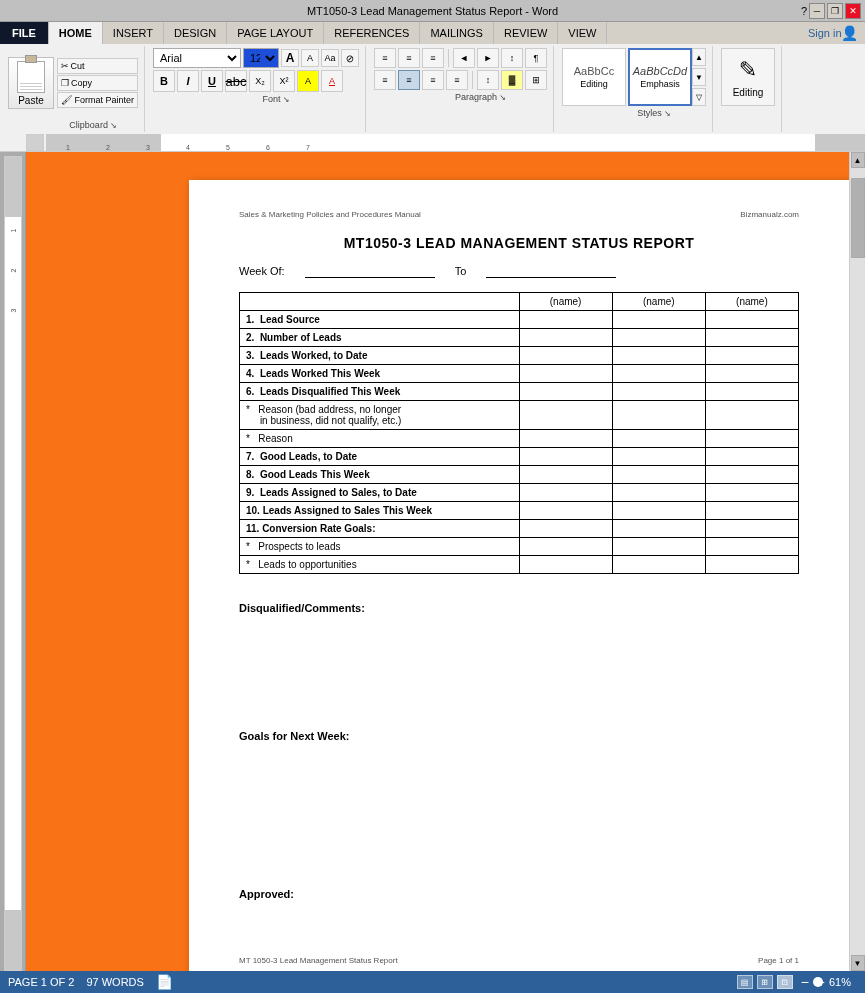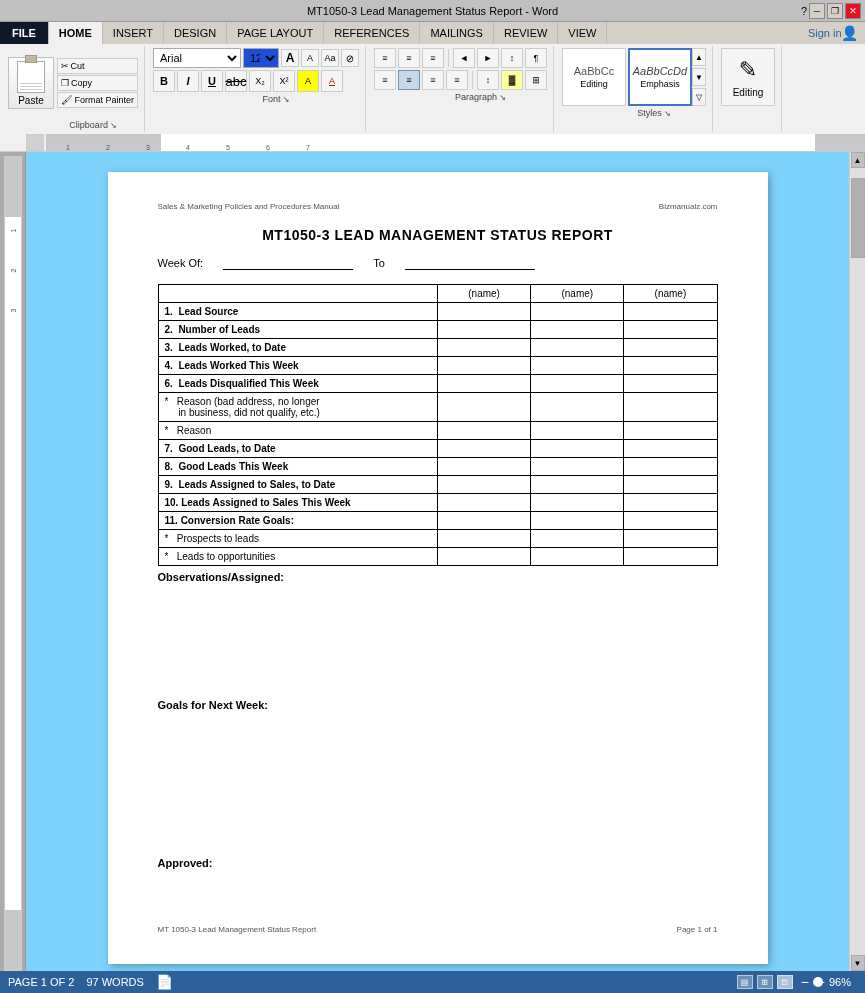"Sales & Marketing Policies and" #doc-area { align-items: center -> flex-end; background: #7dd3fc -> #f97316; padding: 20px 0 -> 28px 0 }
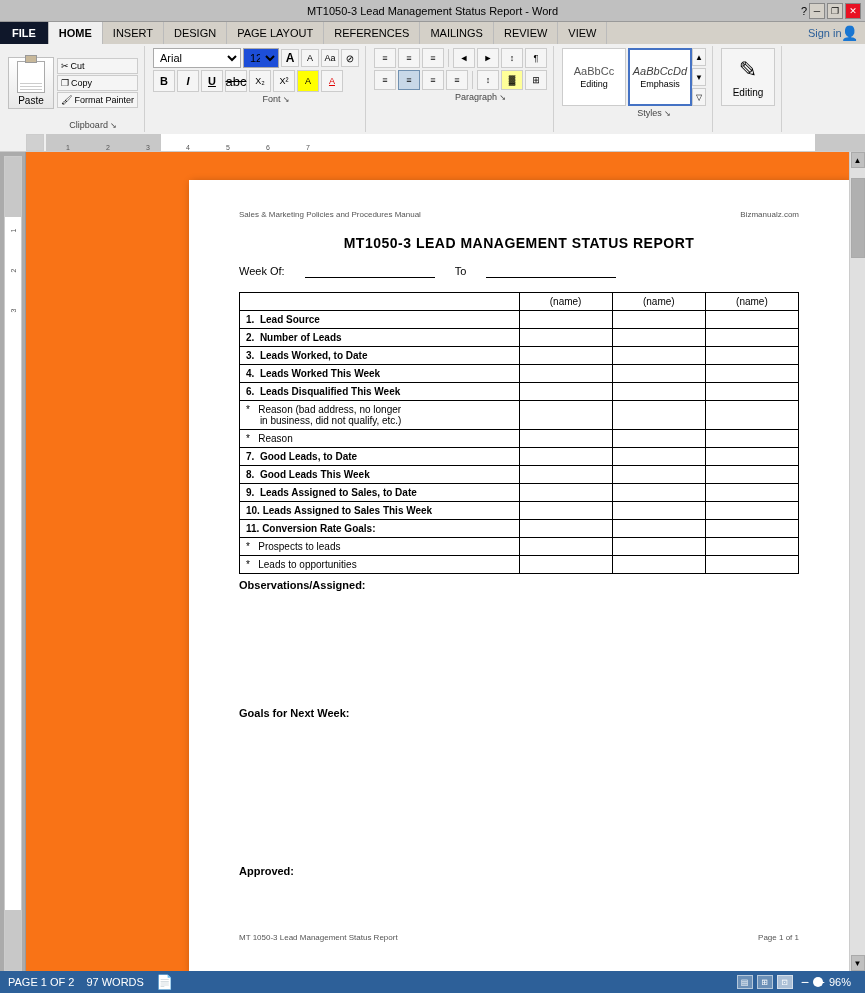"(name)" .report-table { margin-bottom: 5px -> 28px }
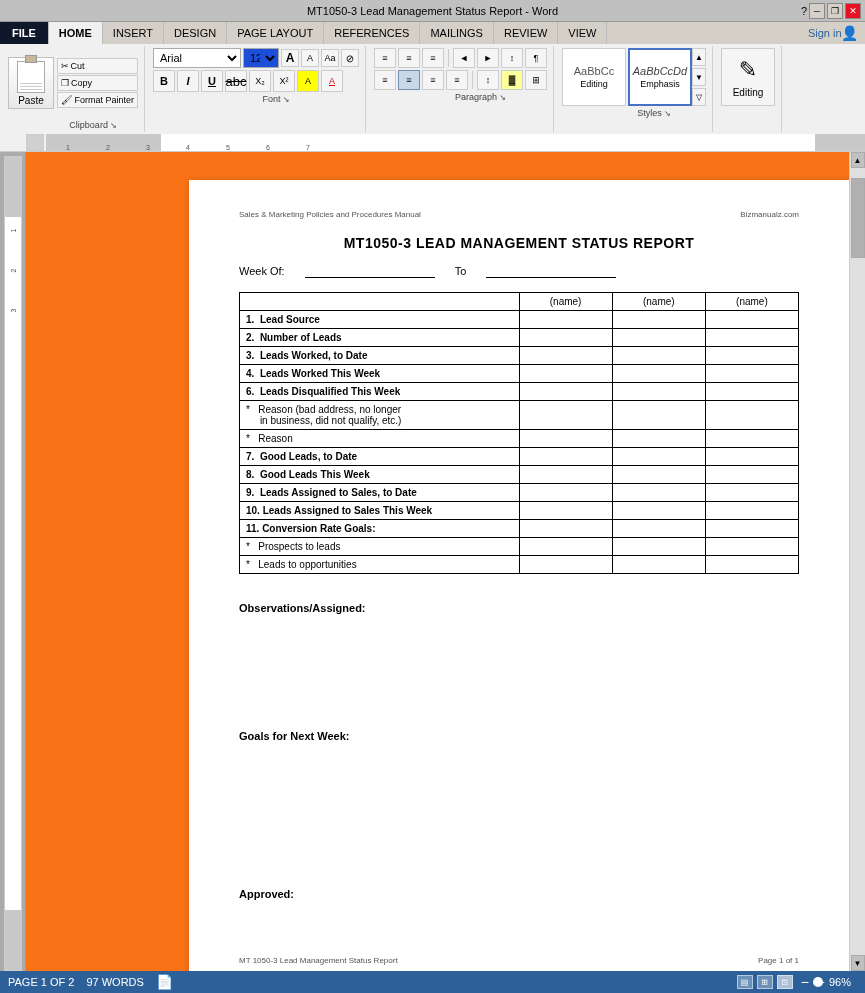"Observations/Assigned:" div.section-label { text: Observations/Assigned -> Disqualified/Comments }
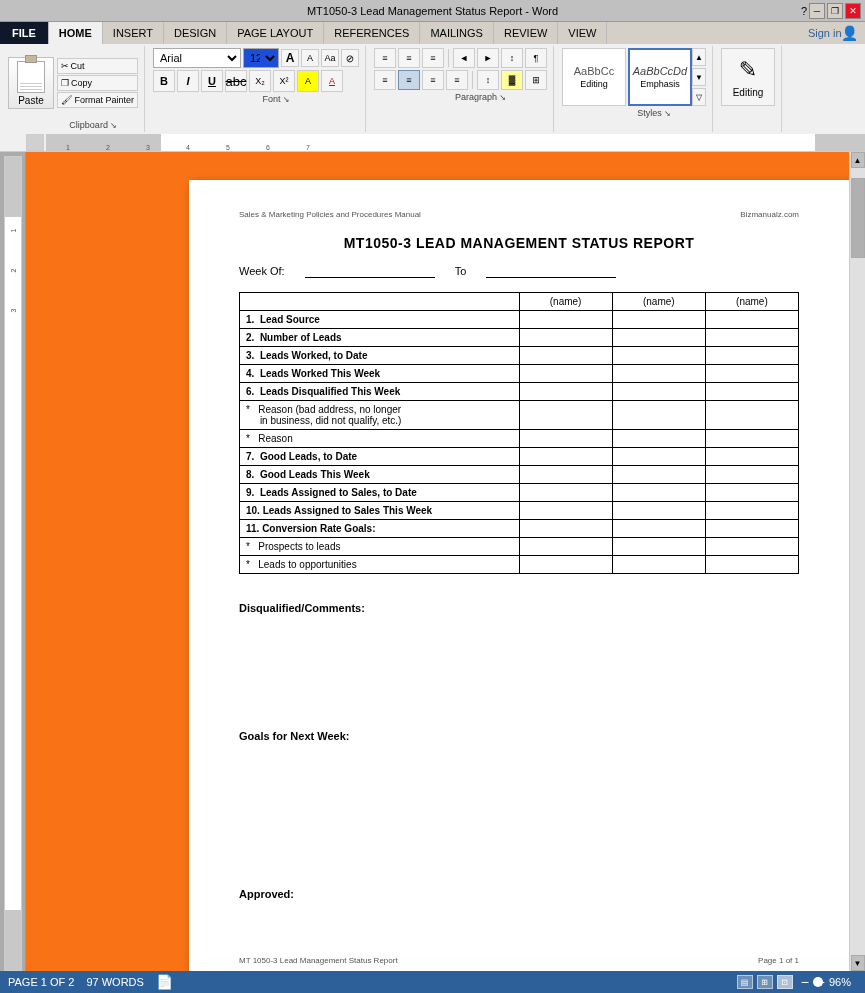"96%" span { text: 96% -> 61% }
